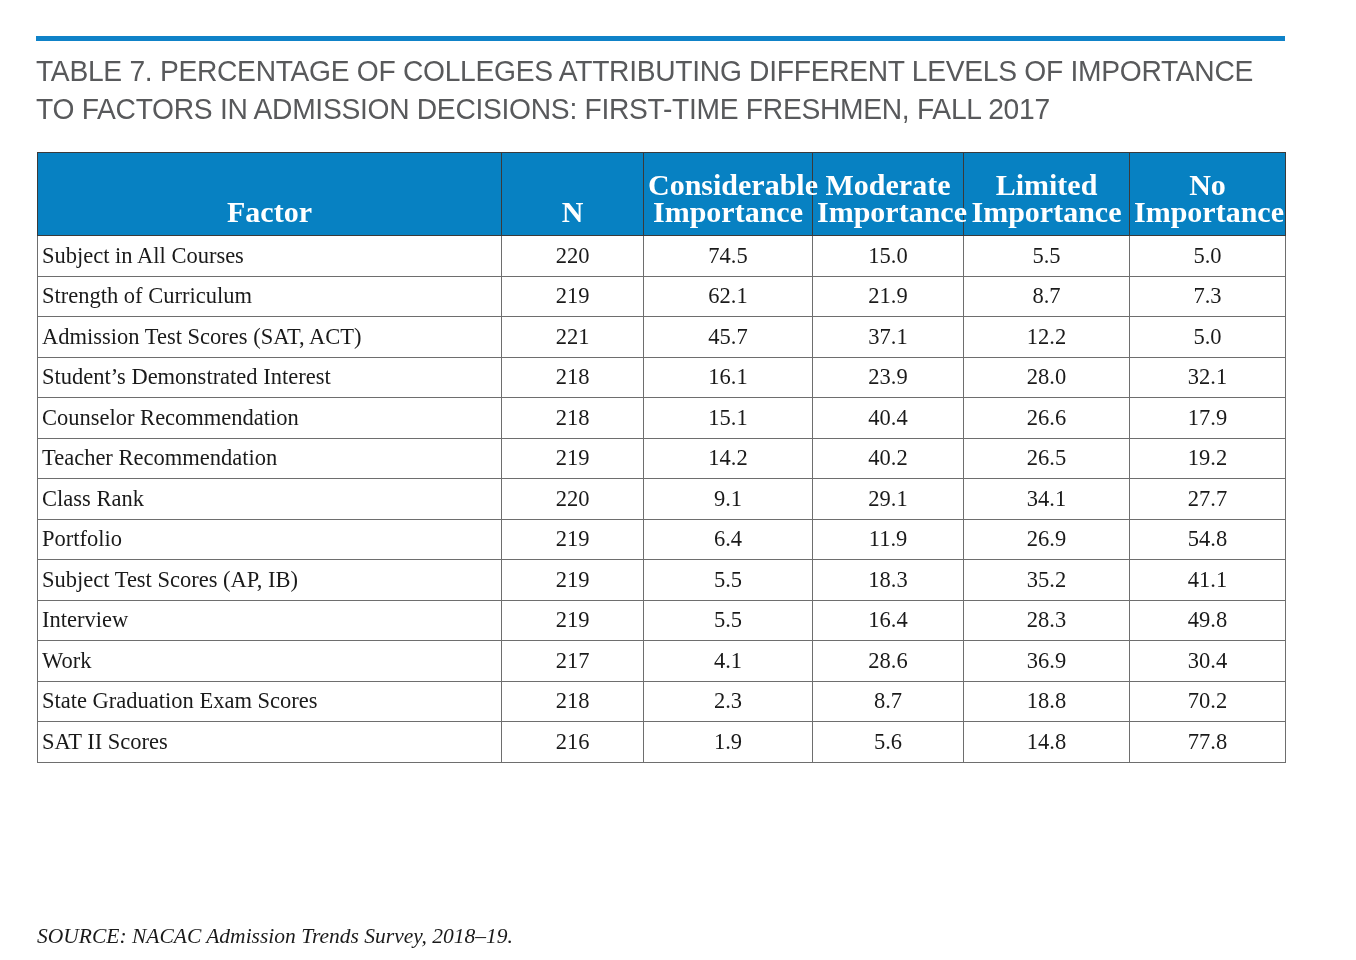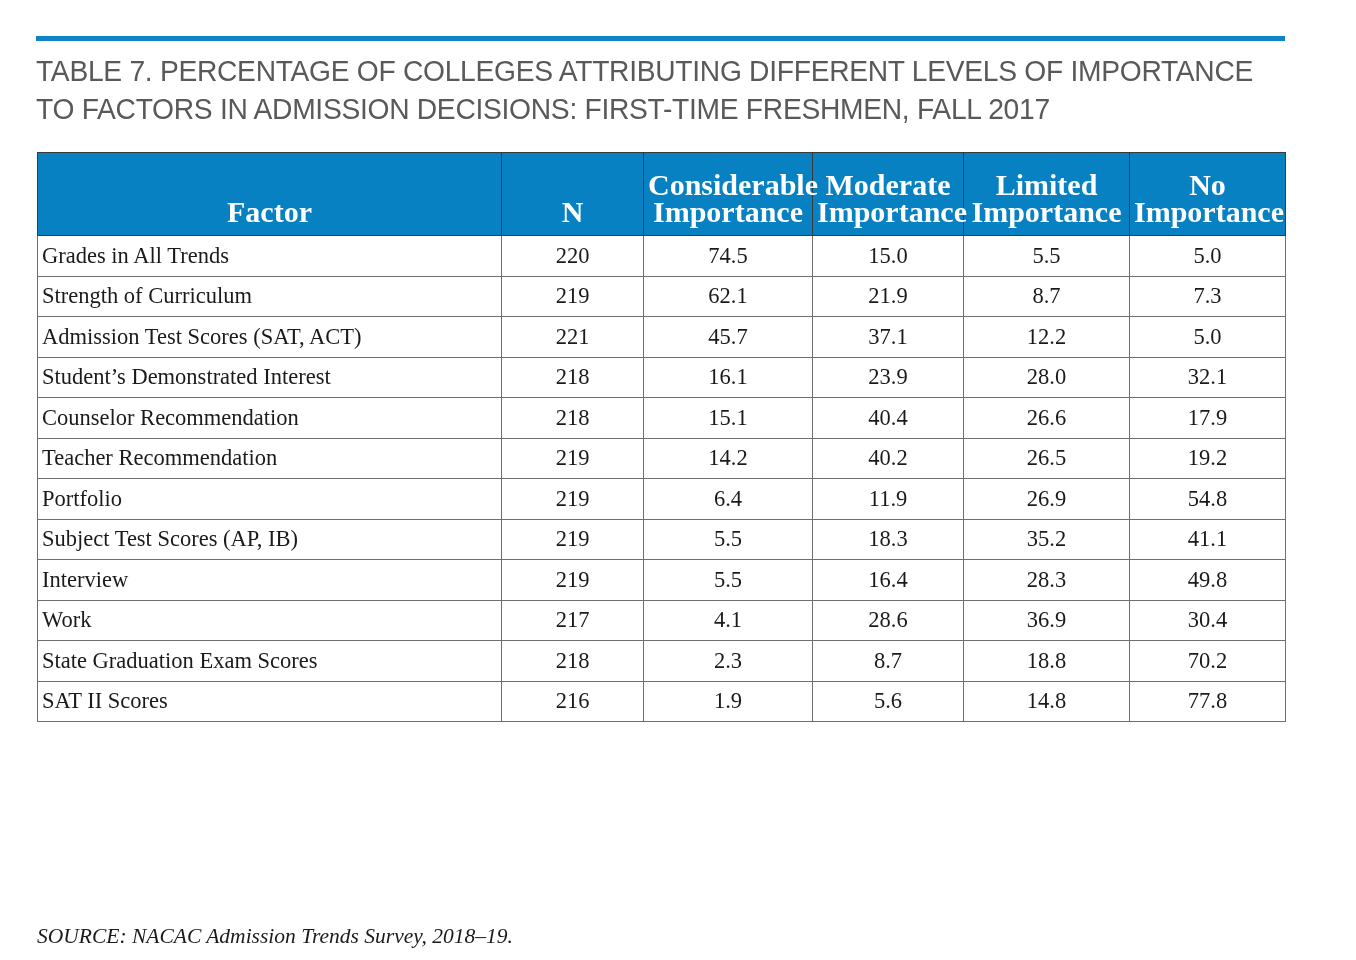"Grades in All Trends" td.factor { text: Grades in All Trends -> Subject in All Courses }
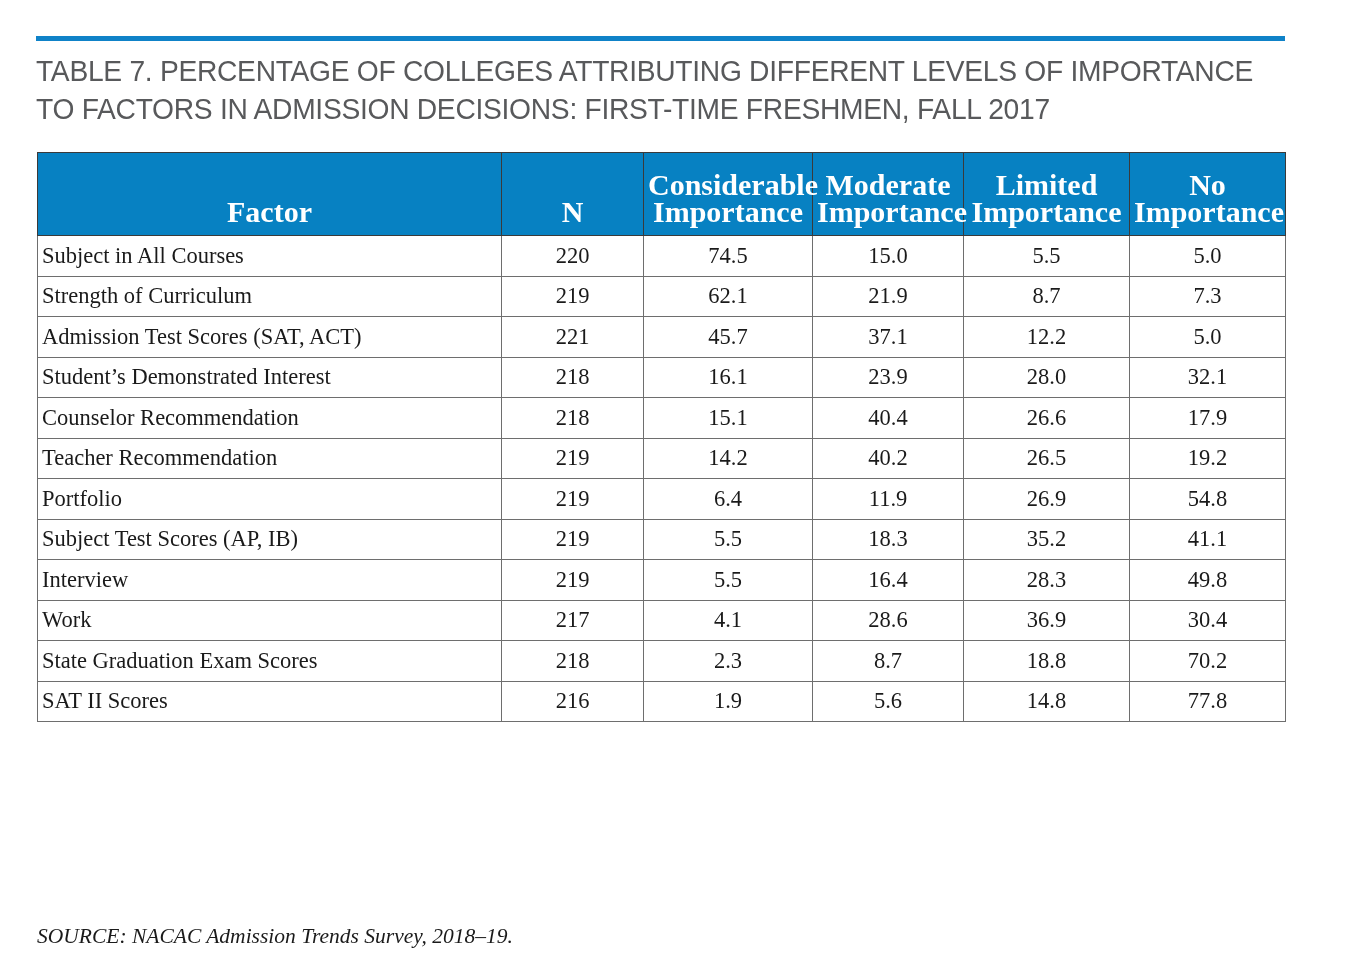"Class Rank" tr { html: none -> <tr> <td>Class Rank</td> <td>220</td> <td>9.1</td> <td>29.1</td> <td>34.1</td> <td>27.7</td> </tr> }
